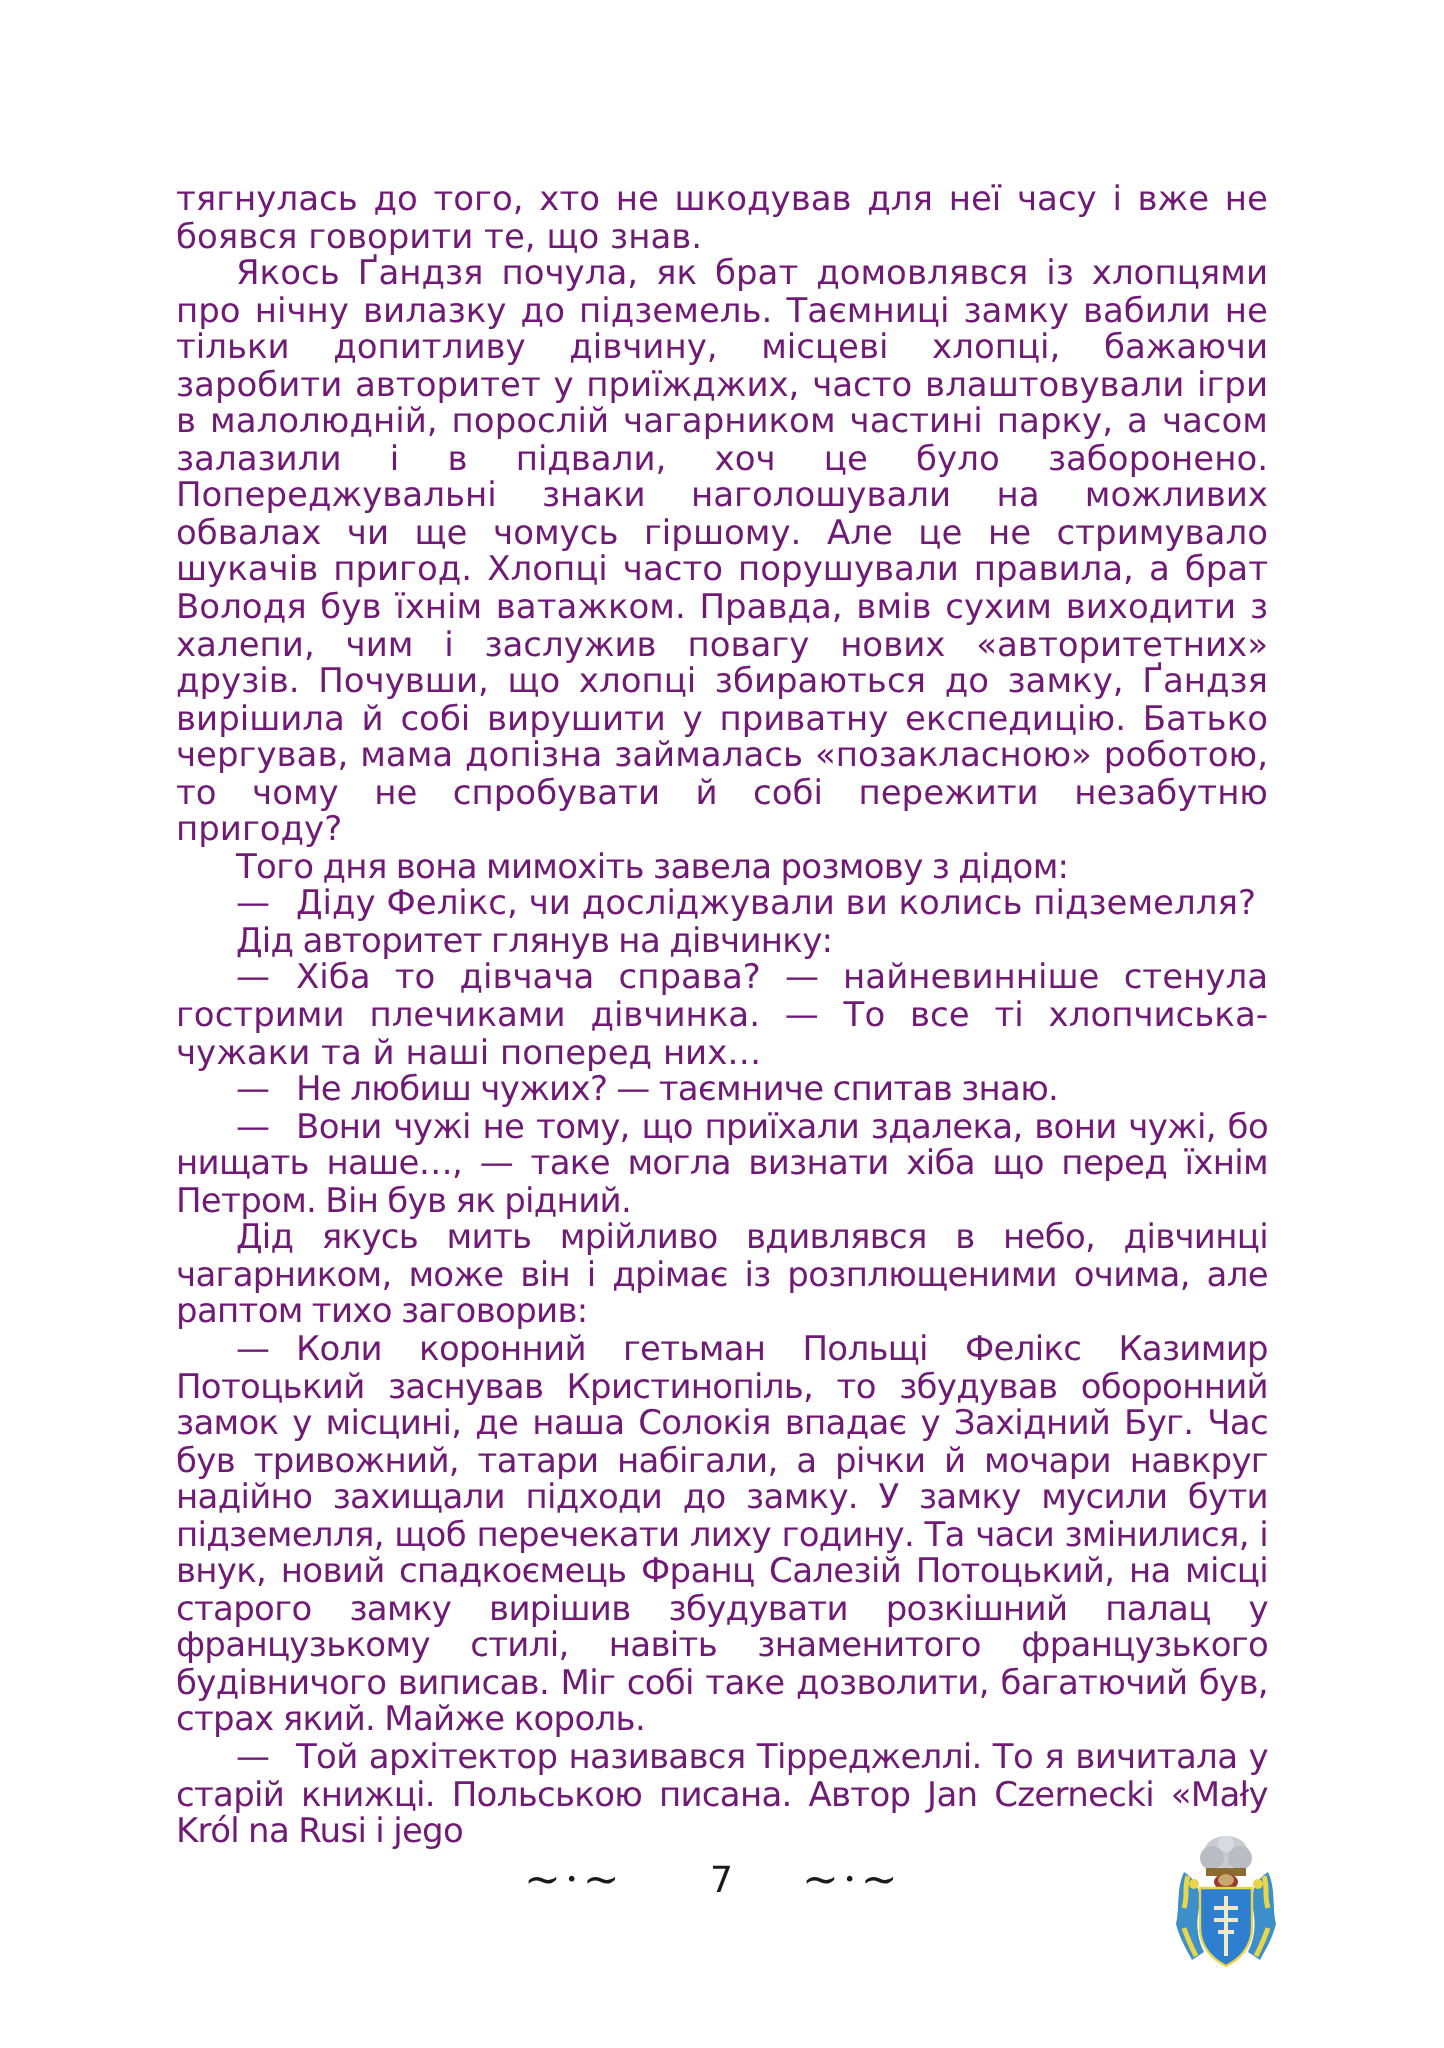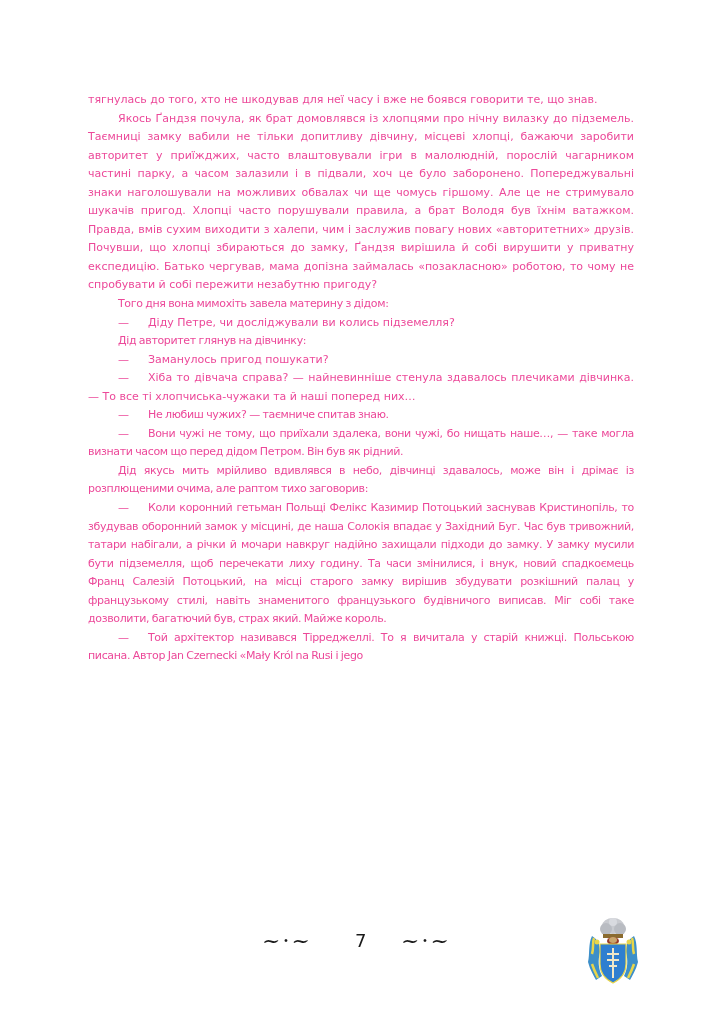"тягнулась до того, хто не" .page { color: #ec4899 -> #701a75; font-size: 11px -> 17px }
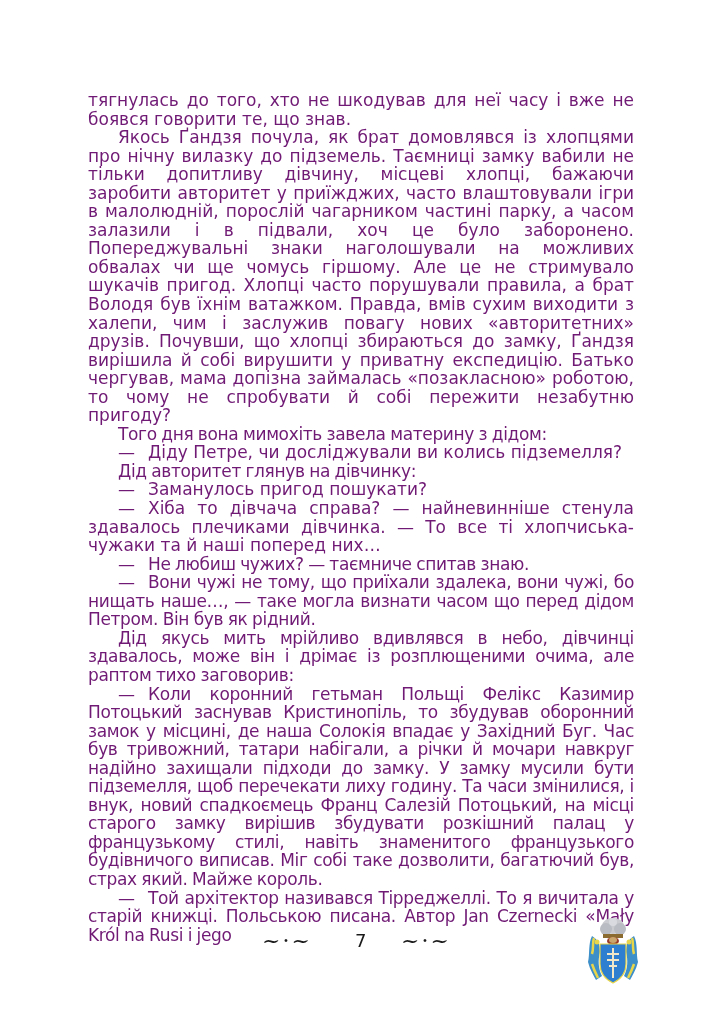"Того дня вона мимохіть завела" p.p { text: материну -> розмову }
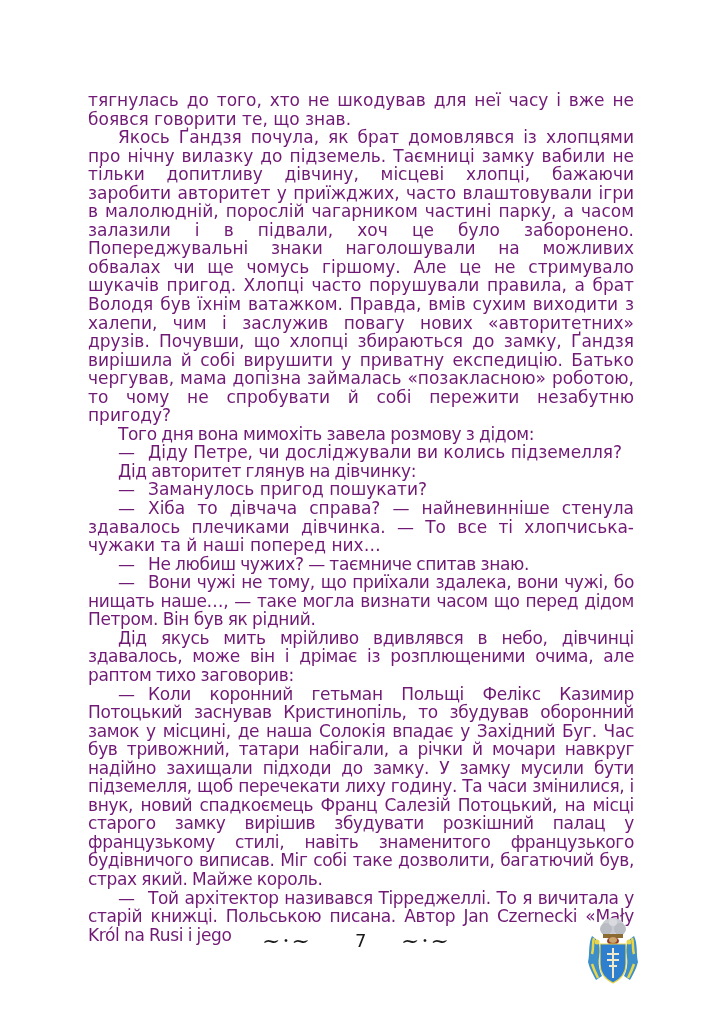"Діду Петре, чи досліджували ви" span.cond { text: Петре -> Фелікс }
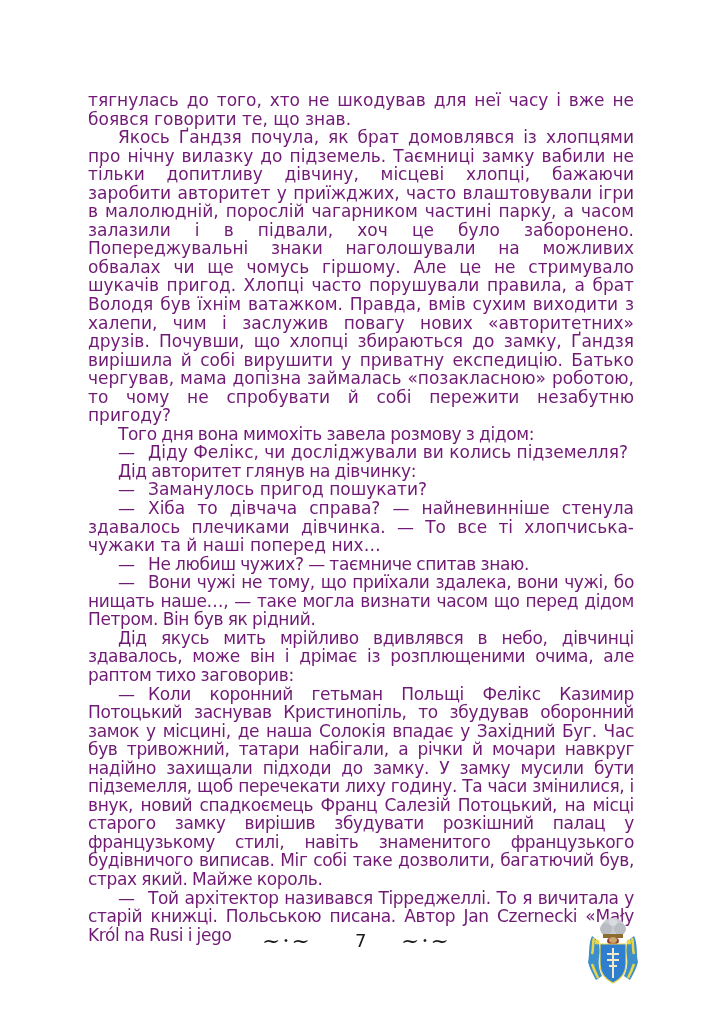"— Заманулось пригод пошукати?" p.p { html: <p><span>—</span><span>Заманулось пригод пошукати?</span></p> -> none }
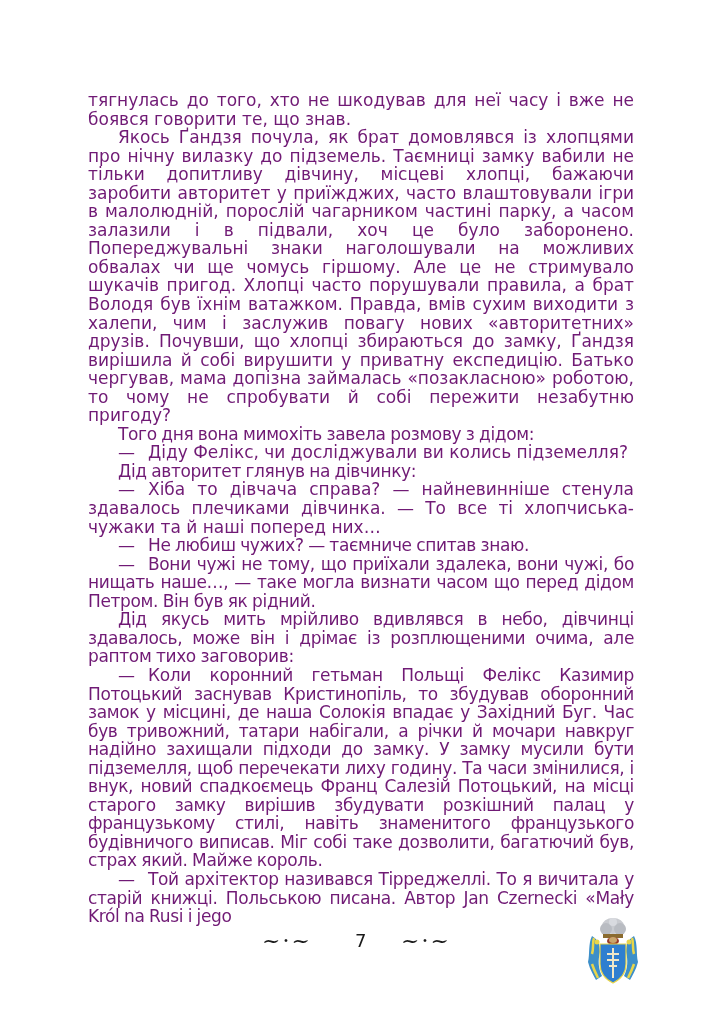"Хіба то дівчача справа? —" span { text: здавалось -> гострими }
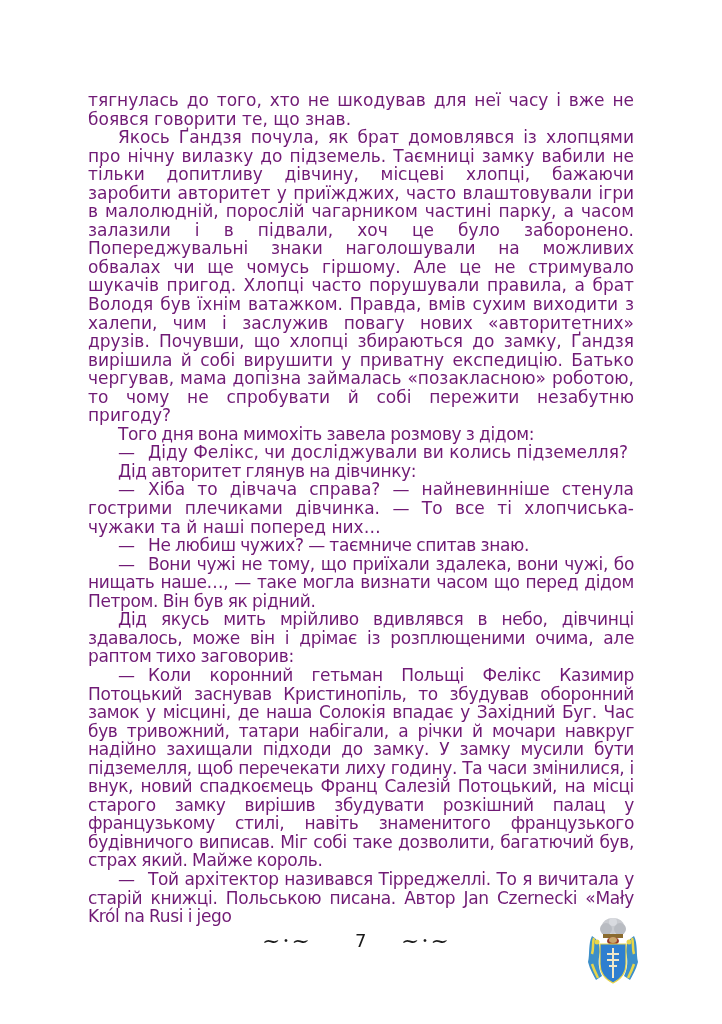"Вони чужі не тому, що" span { text: часом що перед дідом -> хіба що перед їхнім }
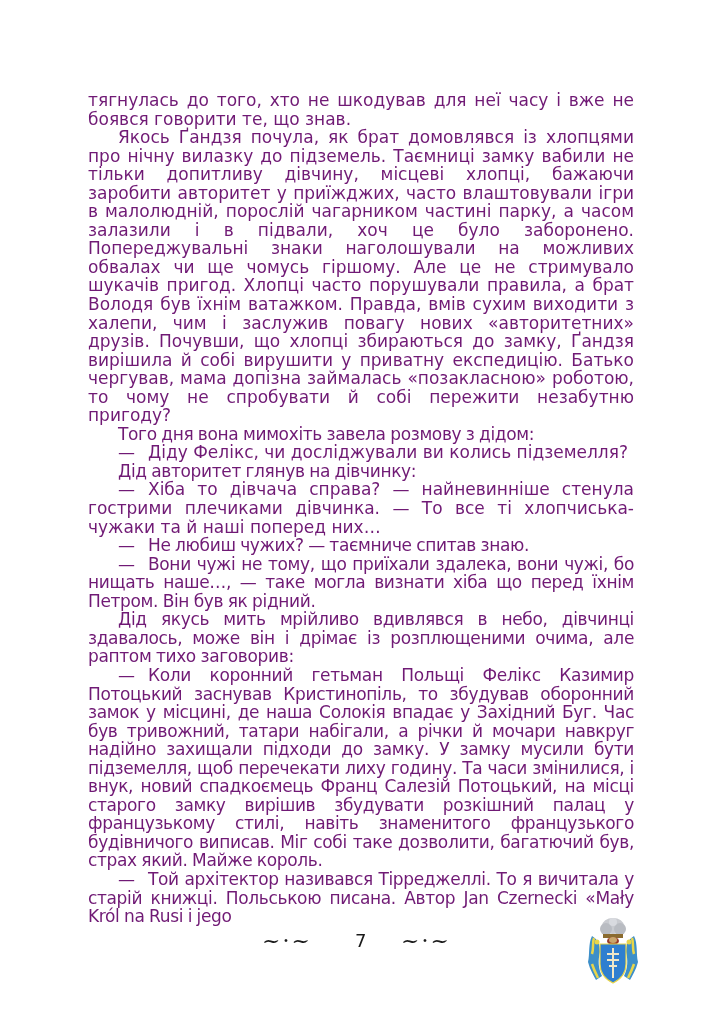"Дід якусь мить мрійливо вдивлявся" p.p { text: здавалось -> чагарником }
